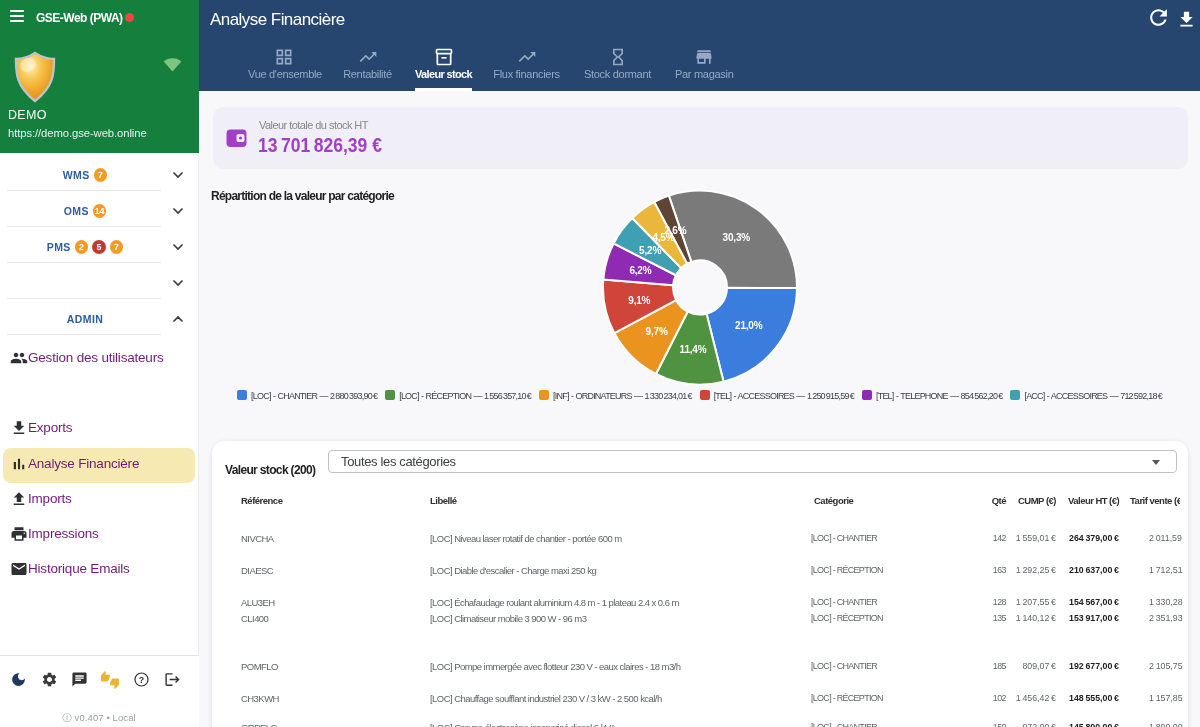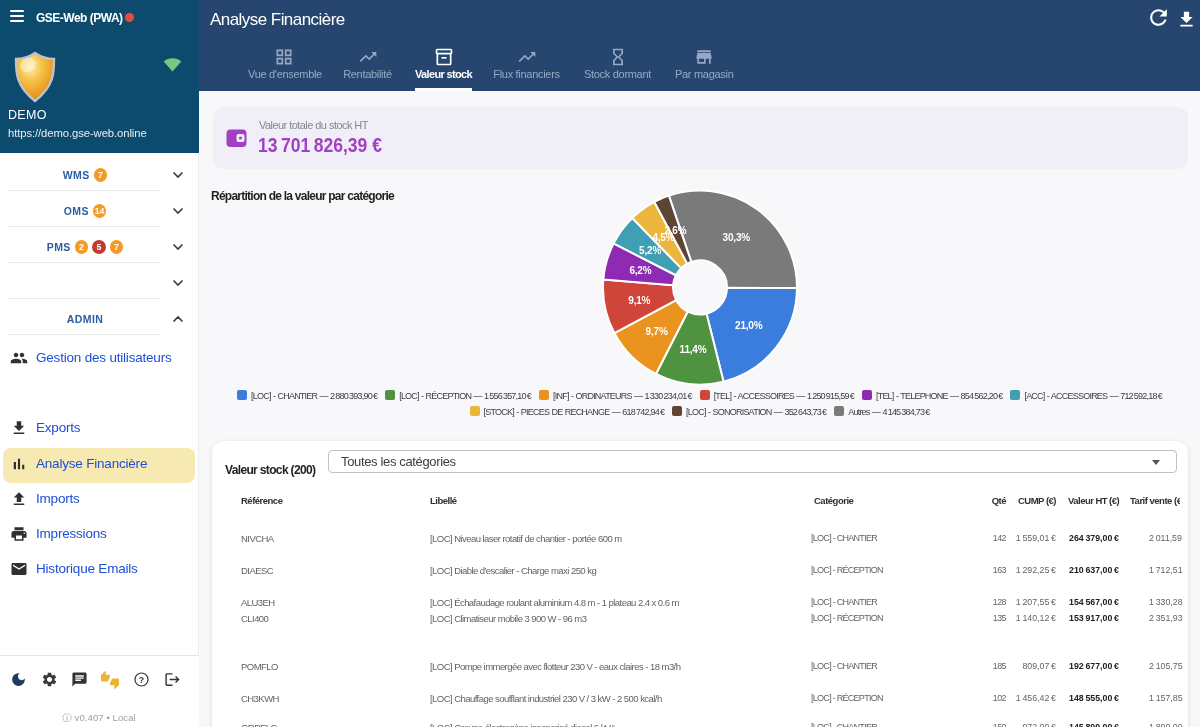"GSE-Web (PWA)" #sidehead { background: #0c4a6e -> #15803d }
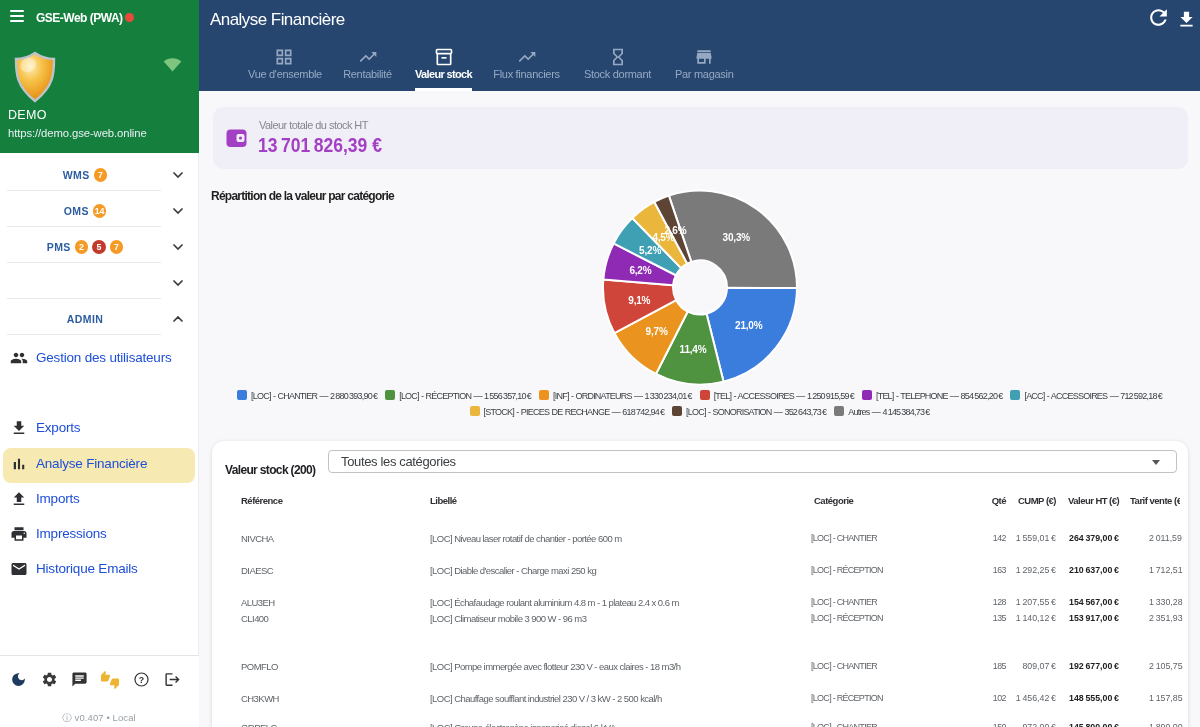"Gestion des utilisateurs" .mitem .mtxt { color: #1d4ed8 -> #701a75; margin-left: 8px -> 0 }
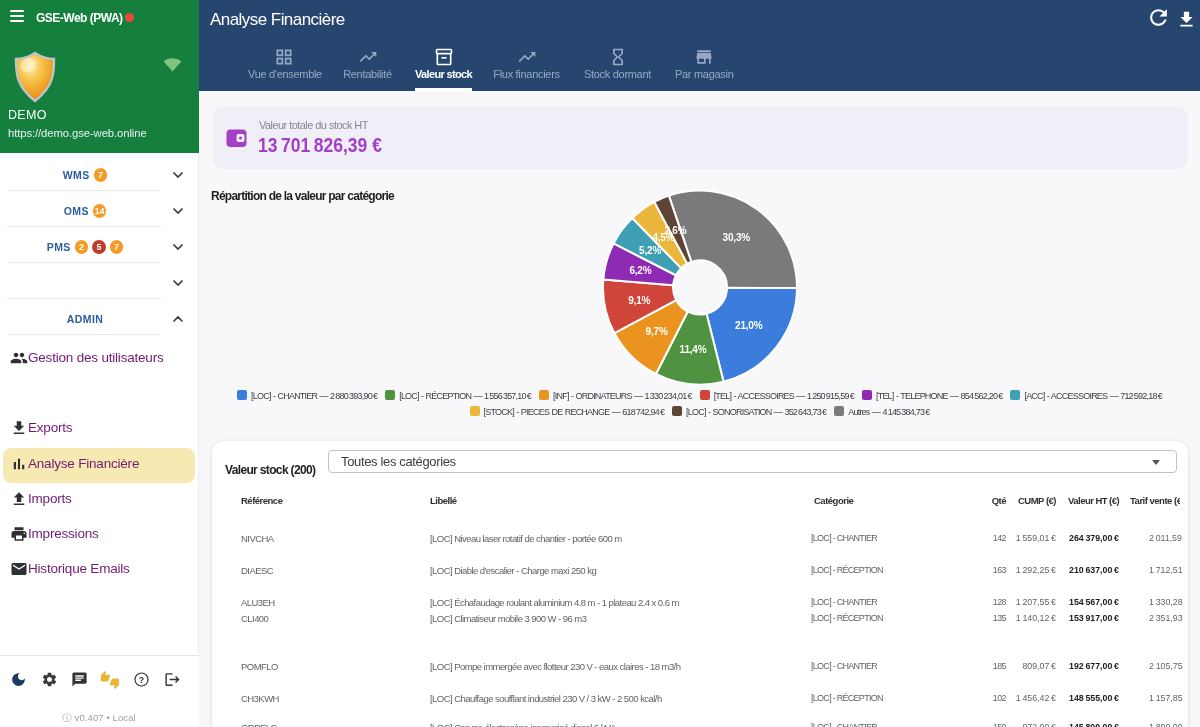"[STOCK] - PIECES DE RECHANGE" div.lgrow { html: <div><span><i></i>[STOCK] - PIECES DE RECHANGE — 618 742,94 €</span><span><i></i>[LOC] - SONORISATION — 352 643,73 €</span><span><i></i>Autres — 4 145 384,73 €</span></div> -> none }
